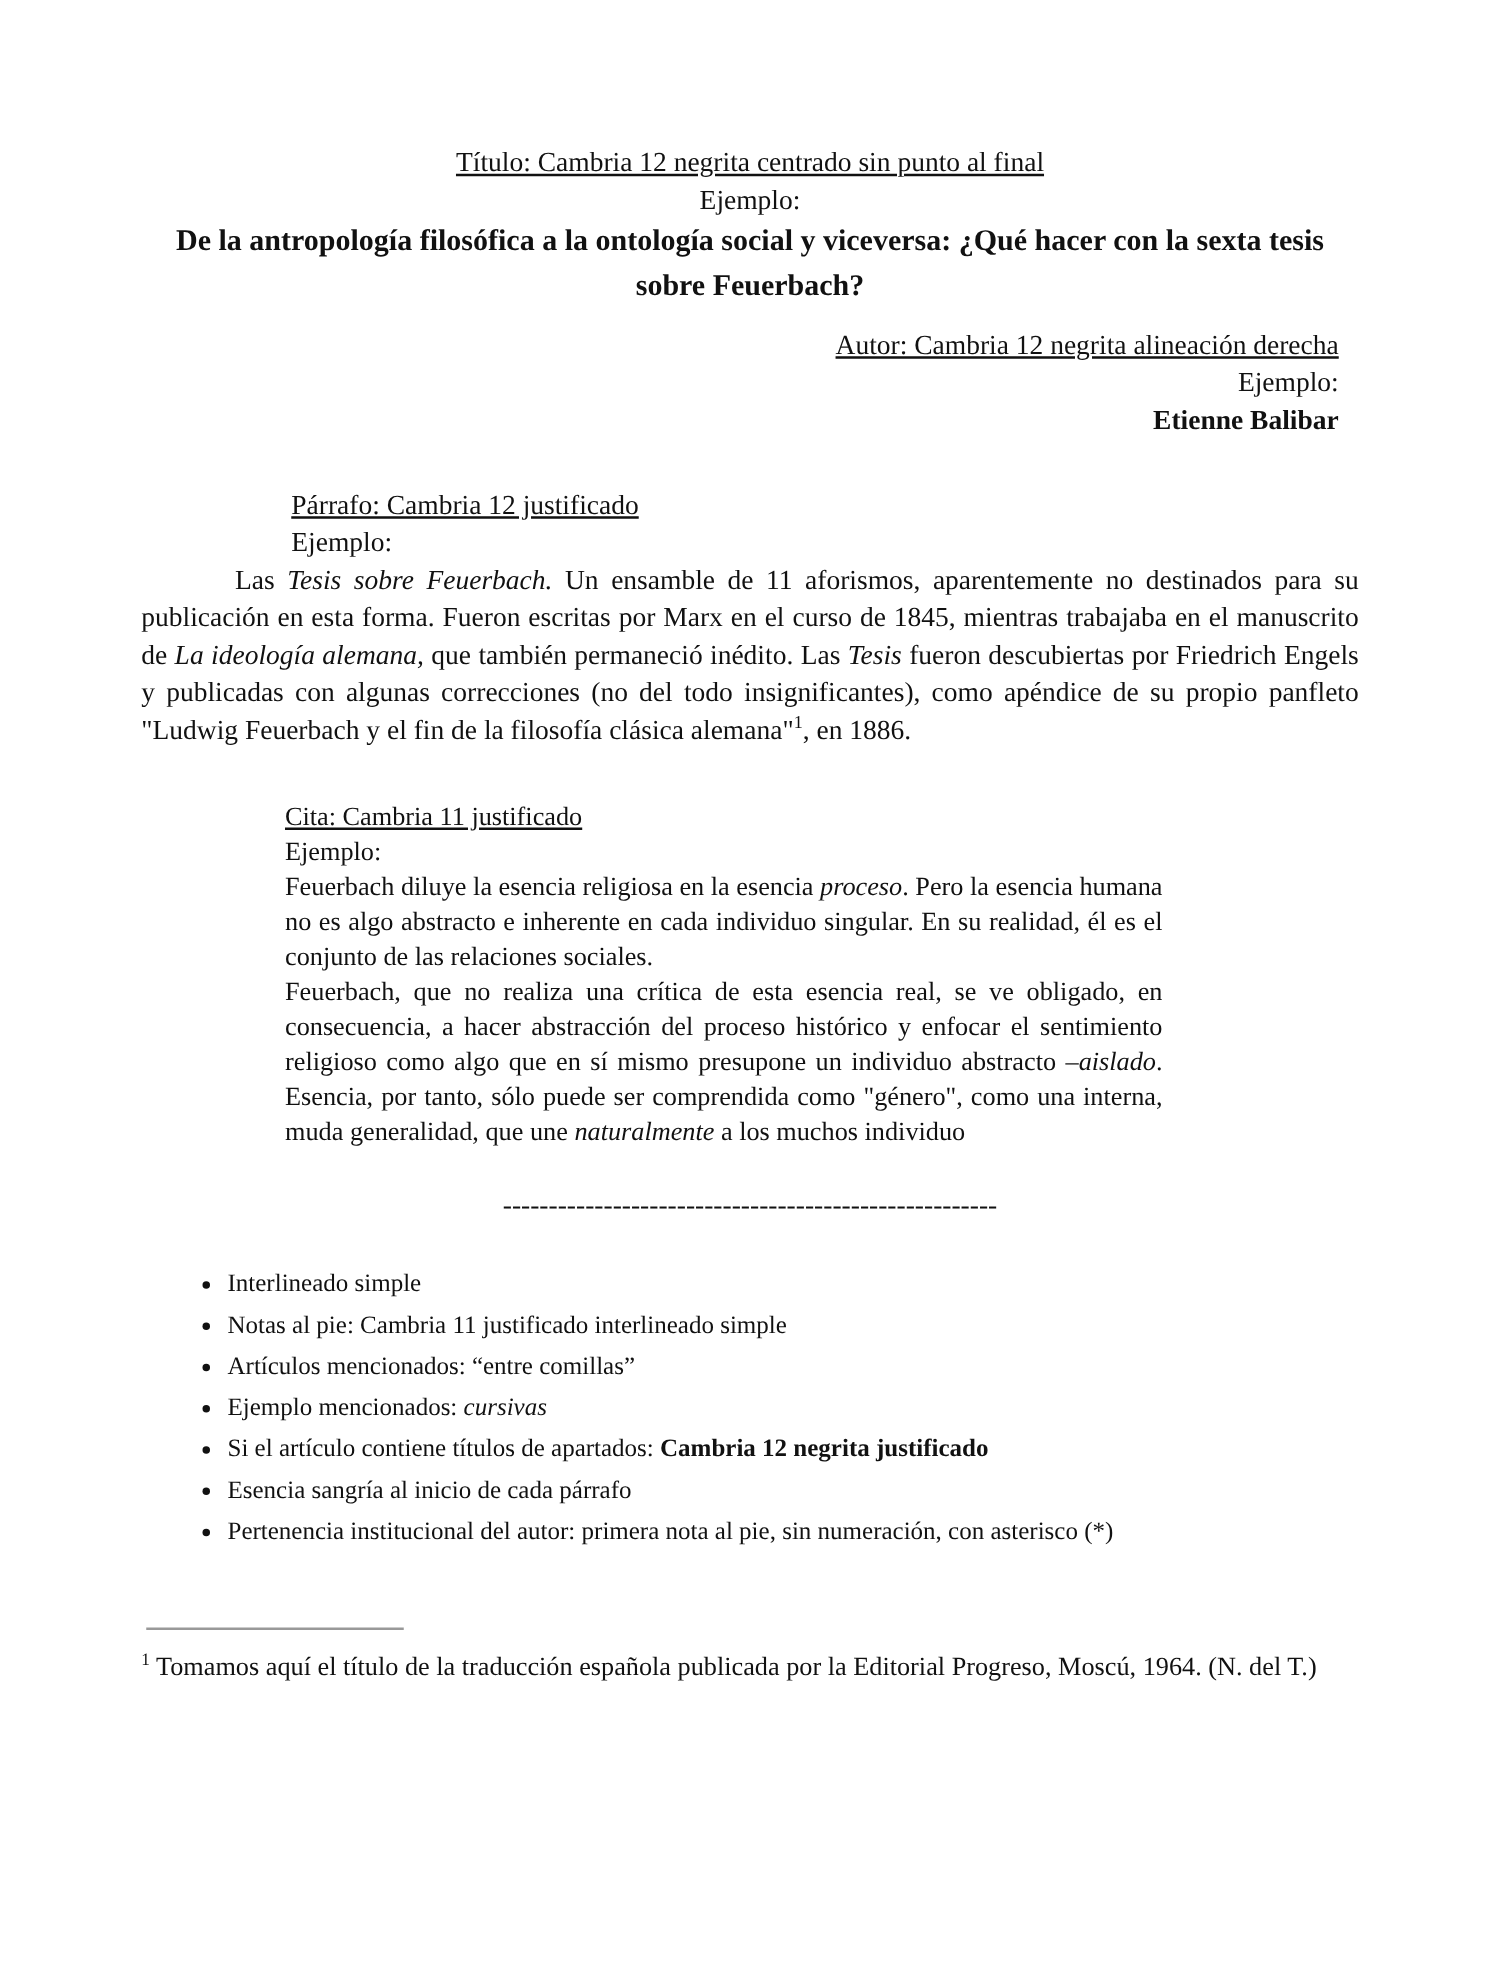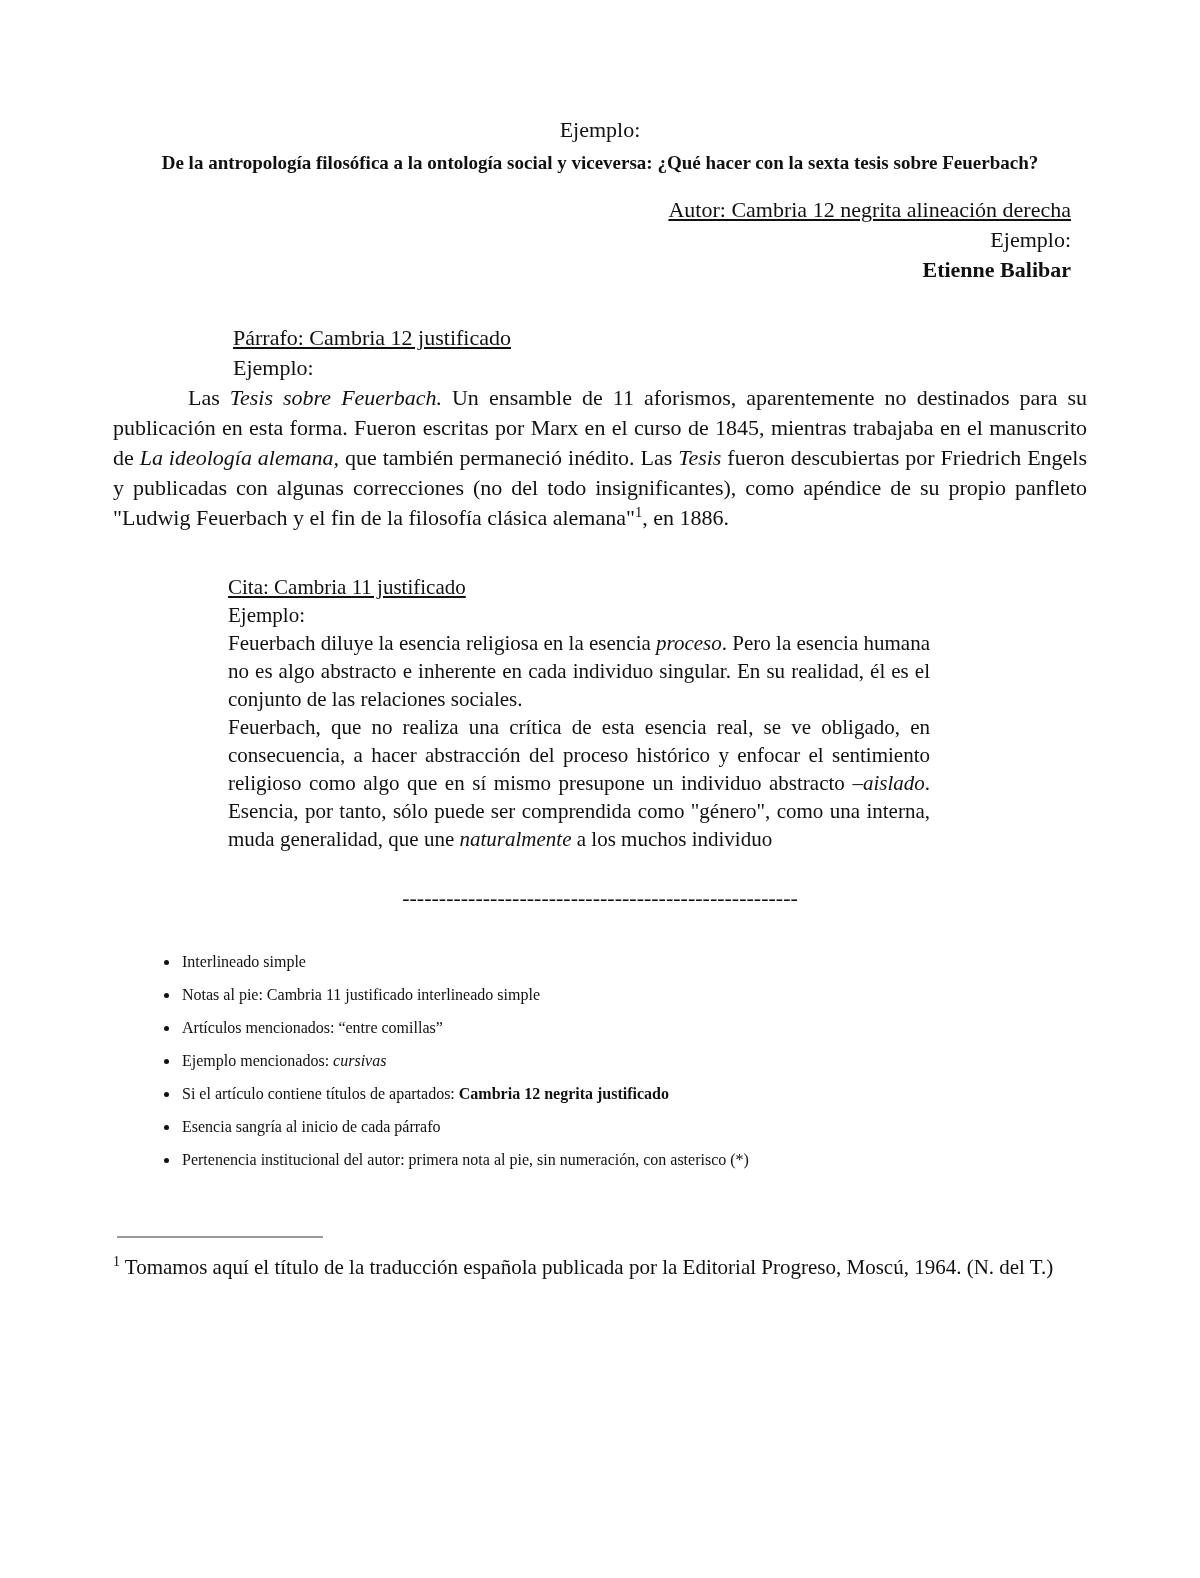"Título: Cambria 12 negrita centrado" p.spec { html: none -> <p>Título: Cambria 12 negrita centrado sin punto al final</p> }
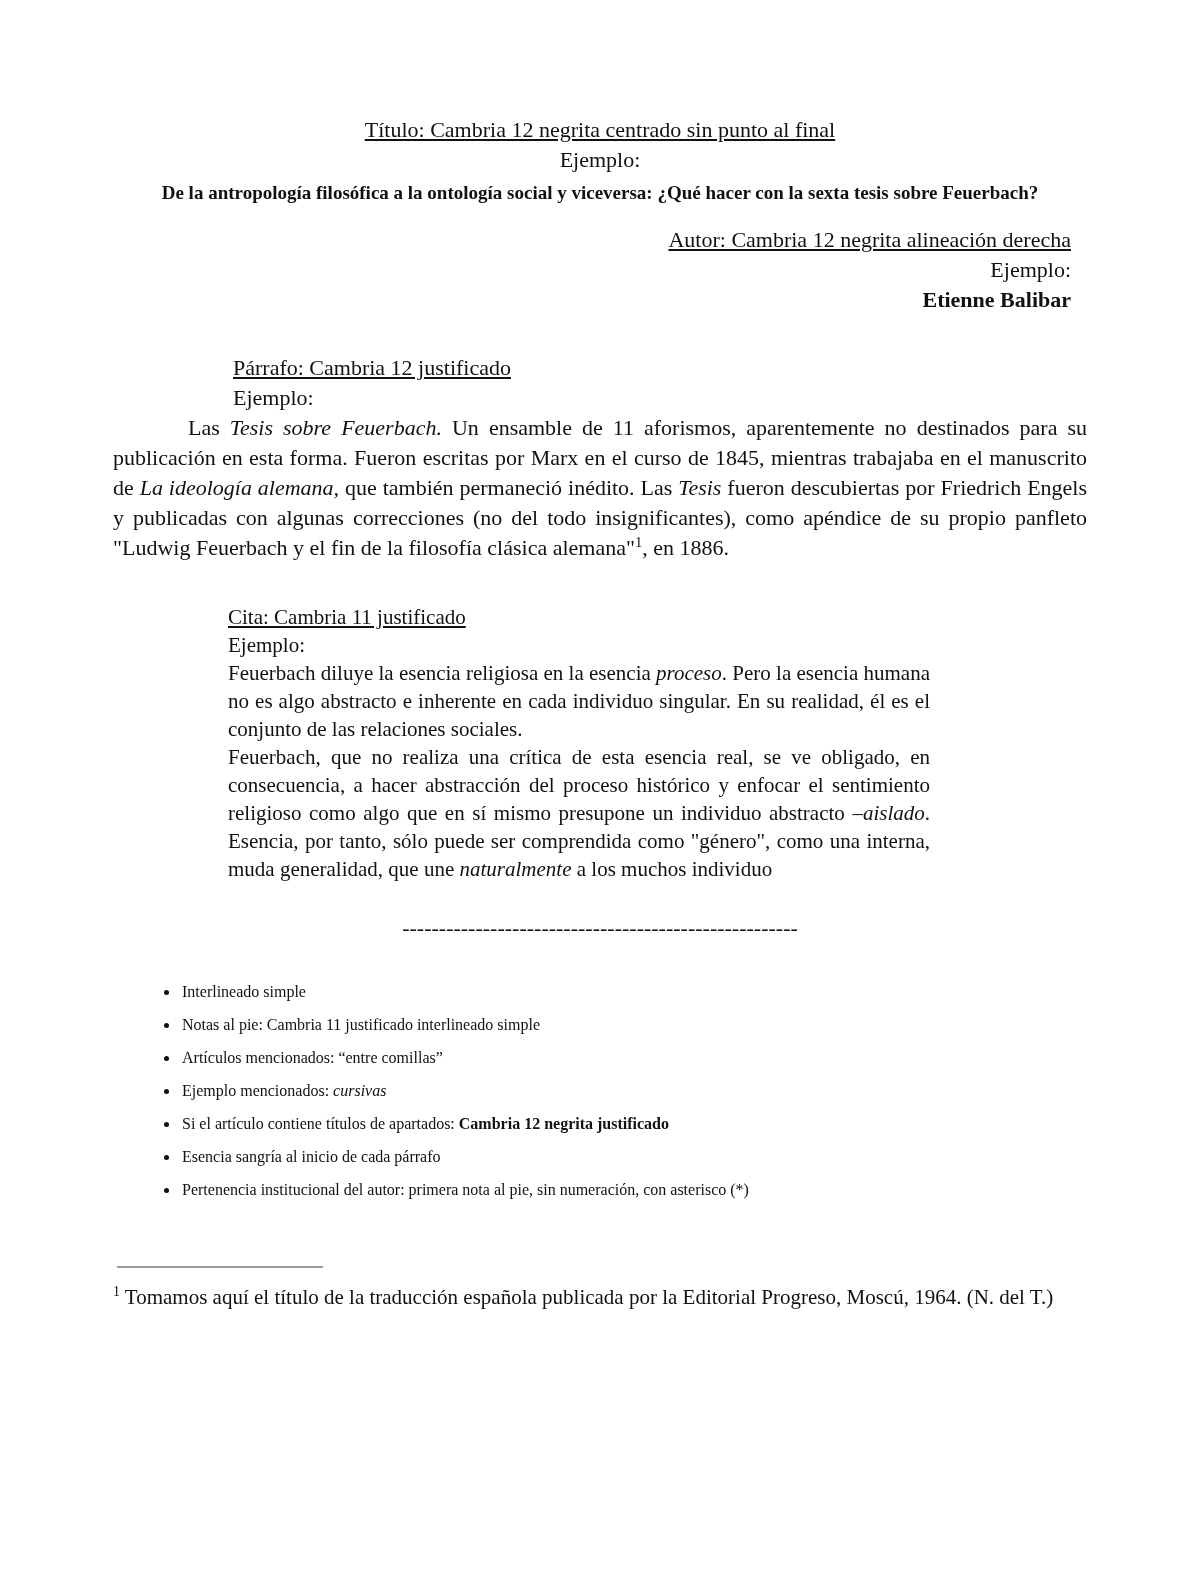"De la antropología filosófica a" .doc-title { font-size: 19px -> 24px }
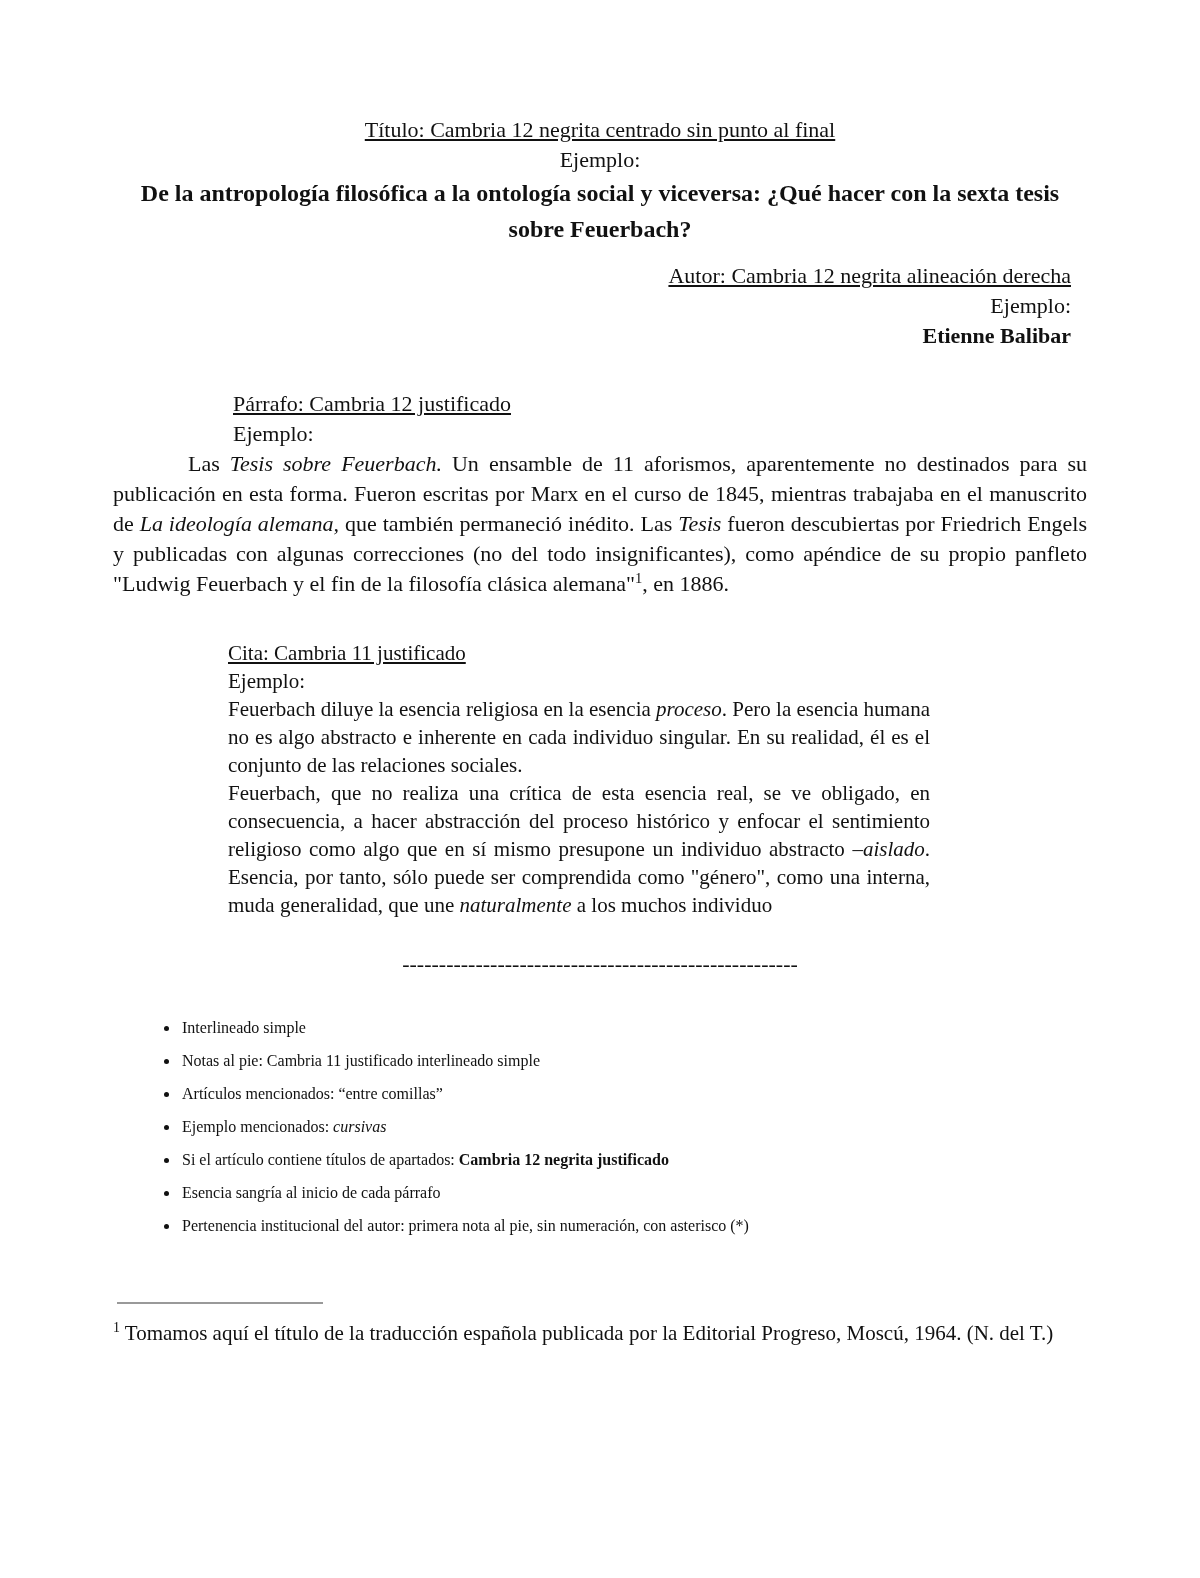"Interlineado simple" ul.guidelines li { font-size: 16px -> 20px }
